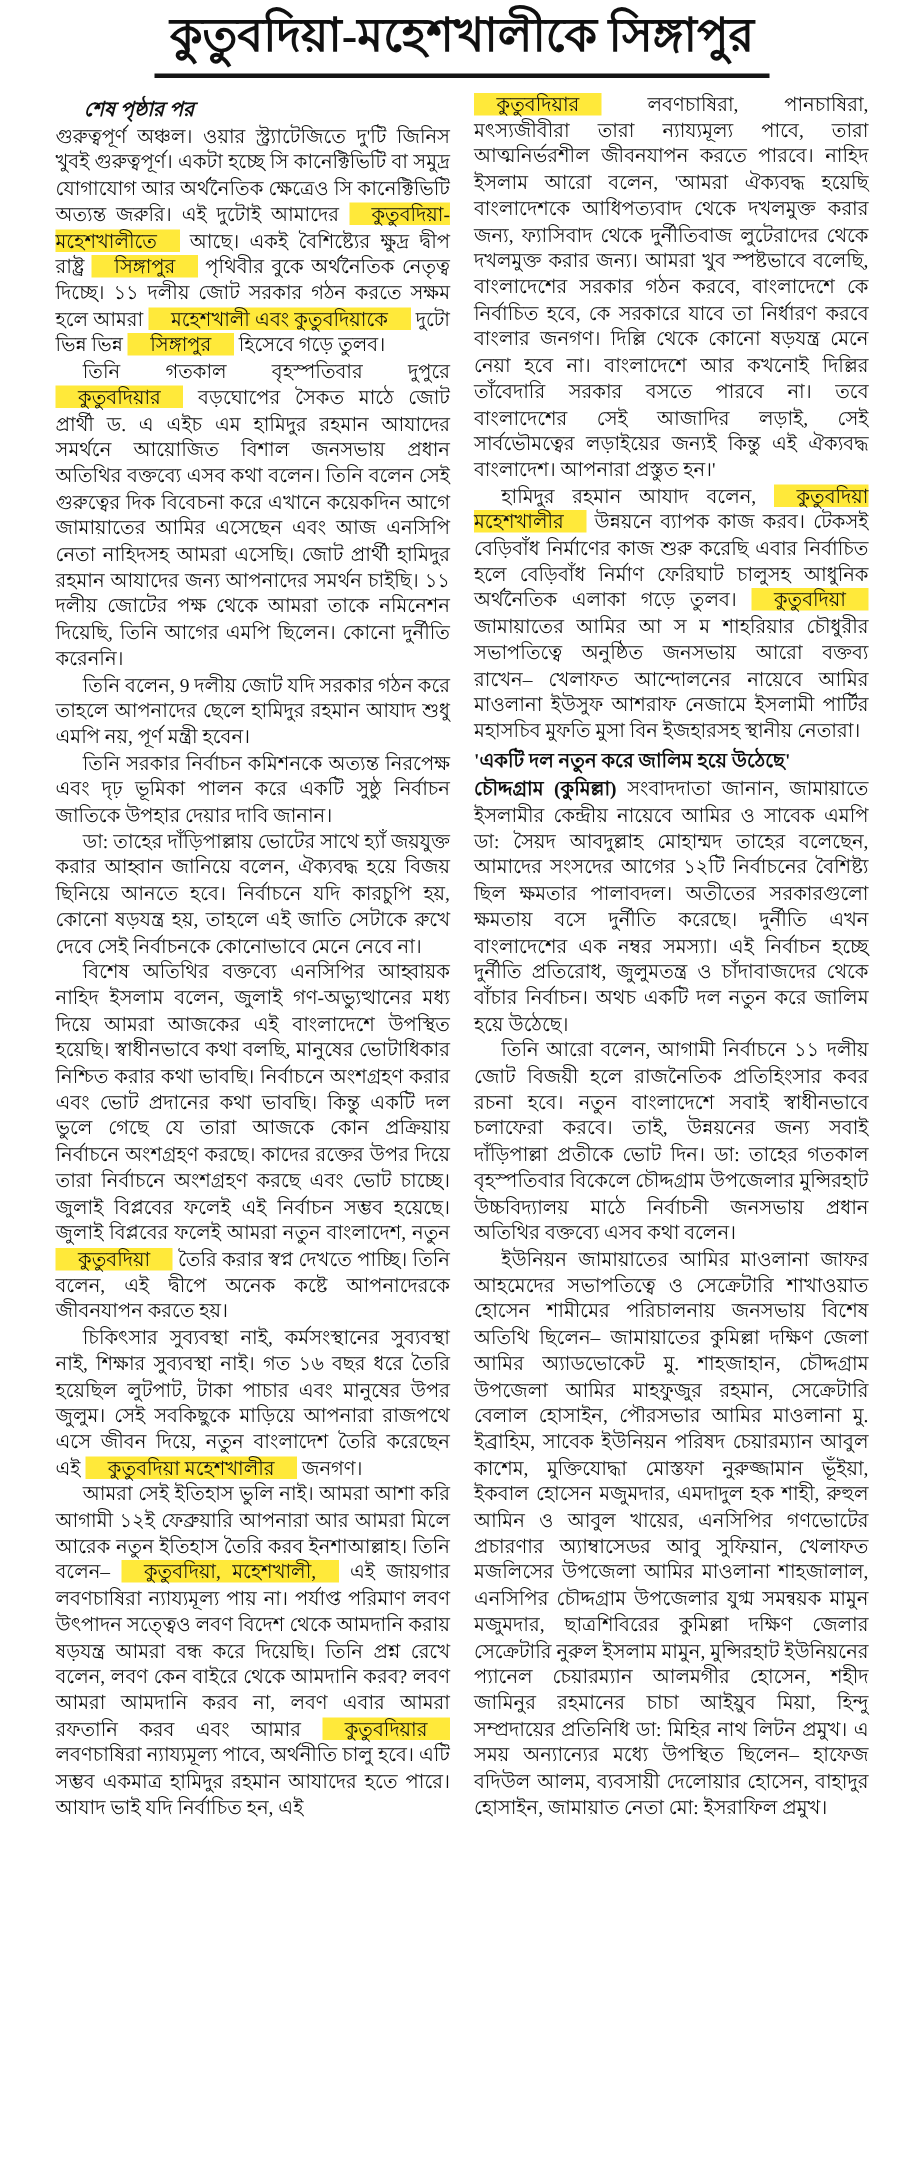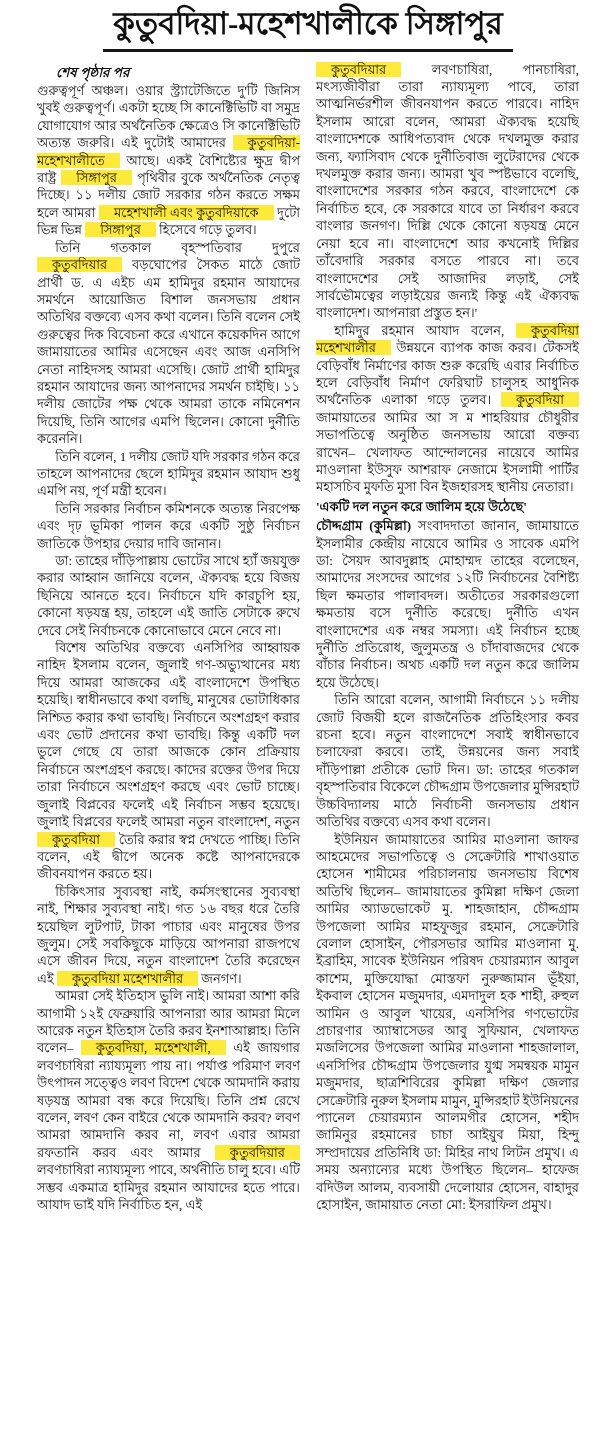"তিনি বলেন, 1 দলীয় জোট" p { text: 1 -> 9 }
